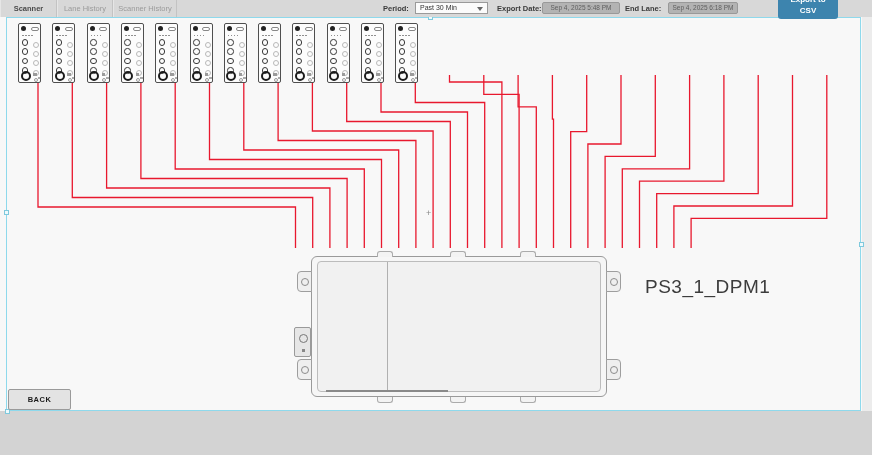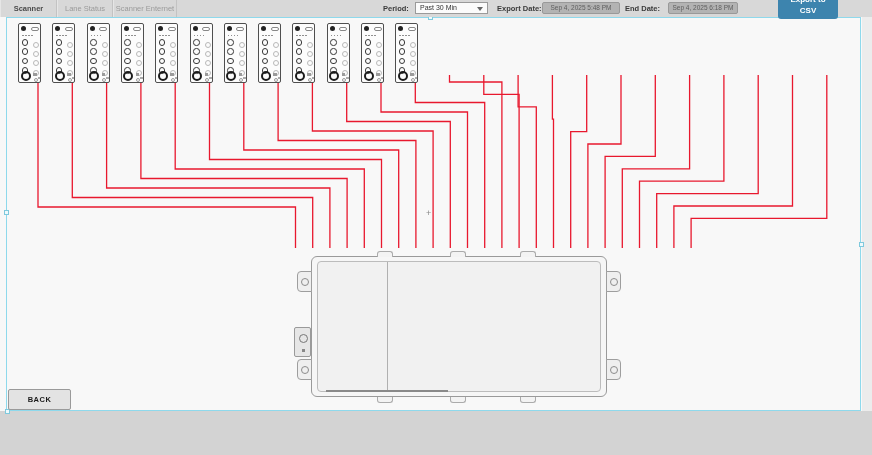"Lane Status" div.tab { text: Status -> History }
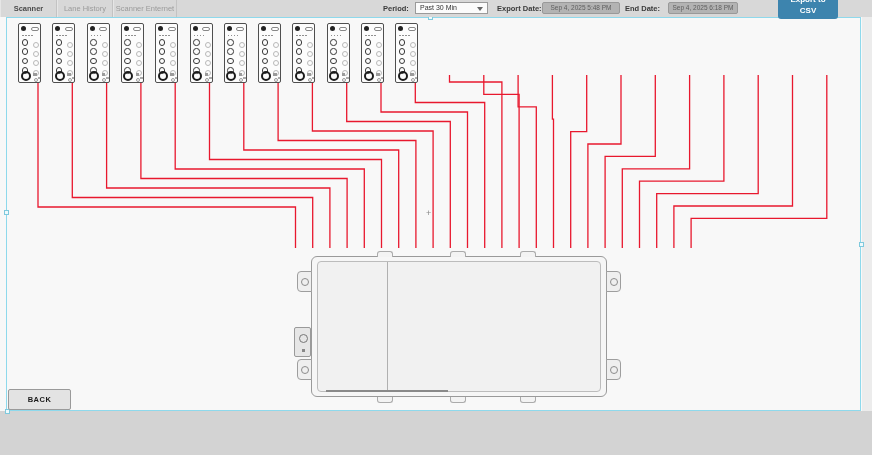"Scanner Enternet" div.tab { text: Enternet -> History }
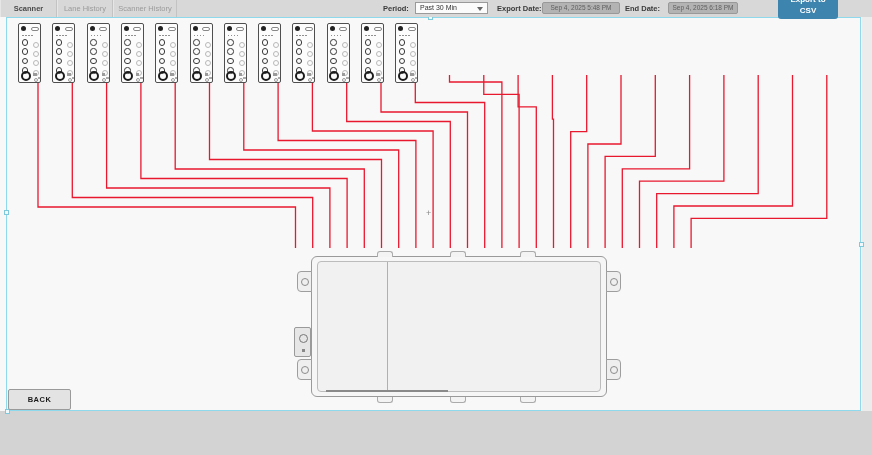"End Date:" span.lbl { text: Date -> Lane }
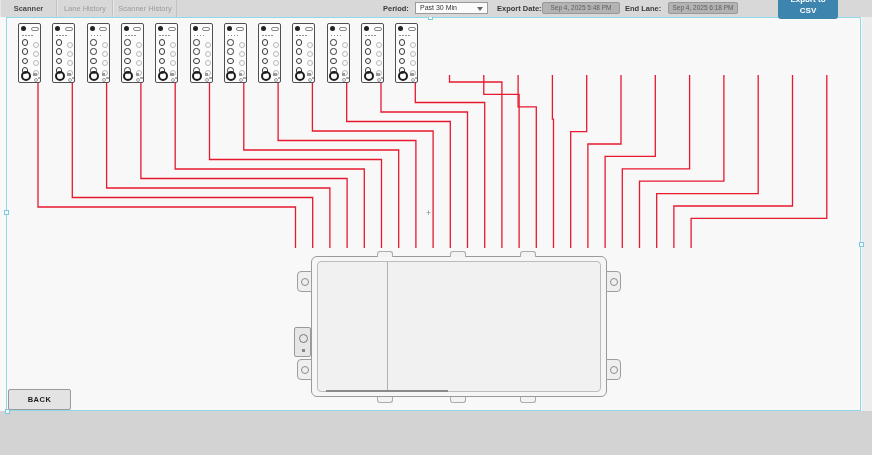"PS3_1_DPM1" div.dpmlabel { html: none -> <div>PS3_1_DPM1</div> }
